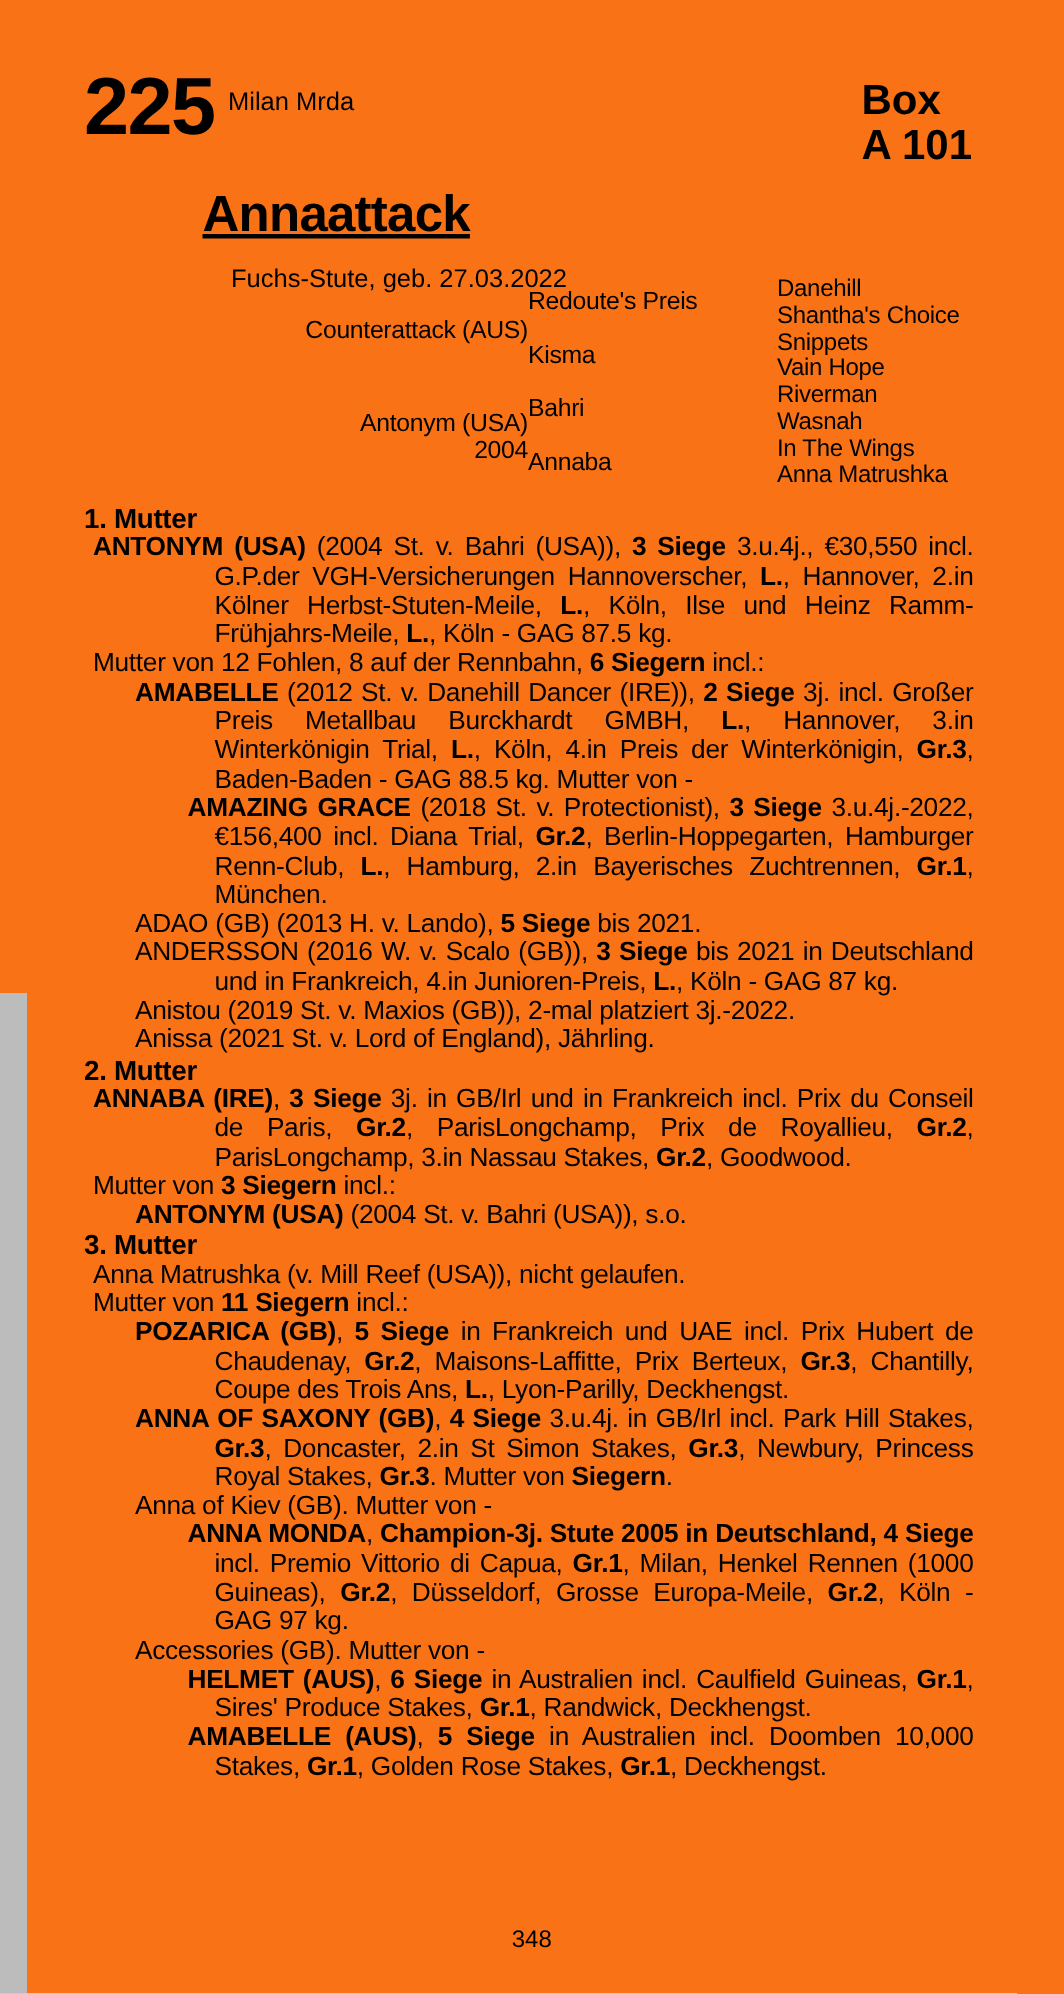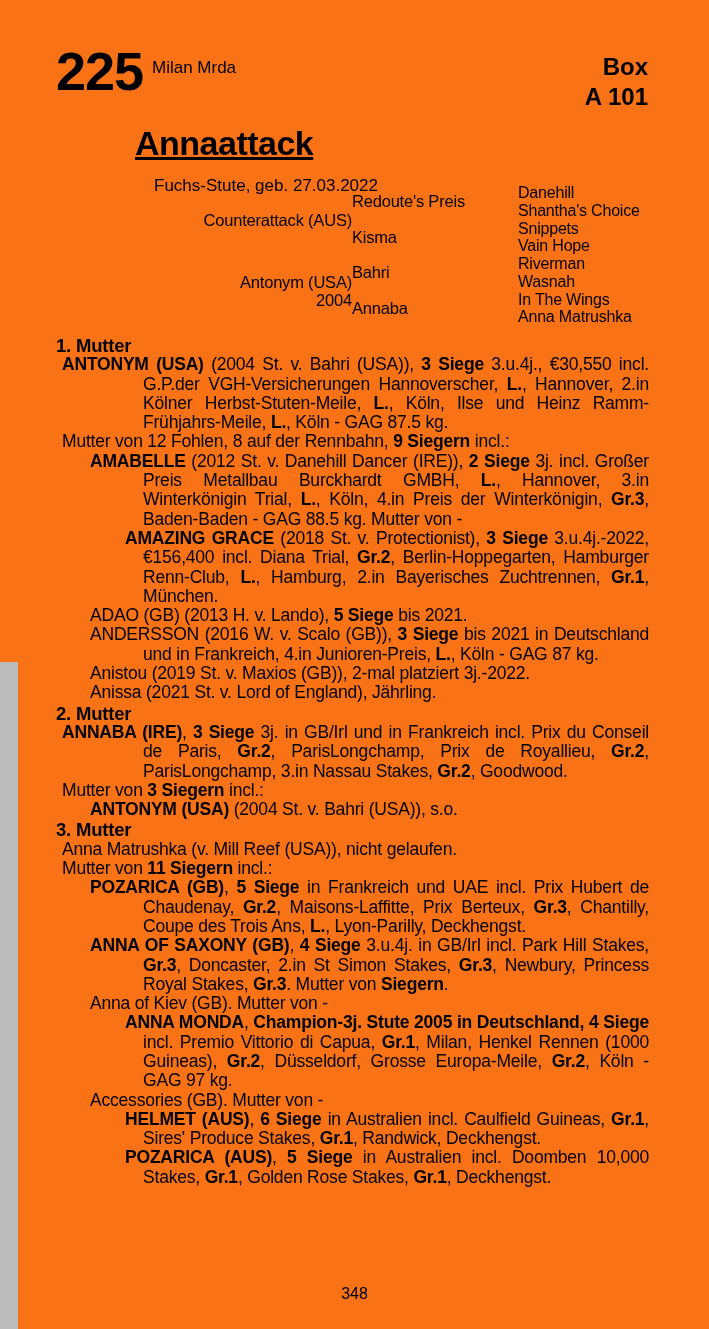"Box" .box-block { font-size: 24px -> 28px; text-align: right -> none }
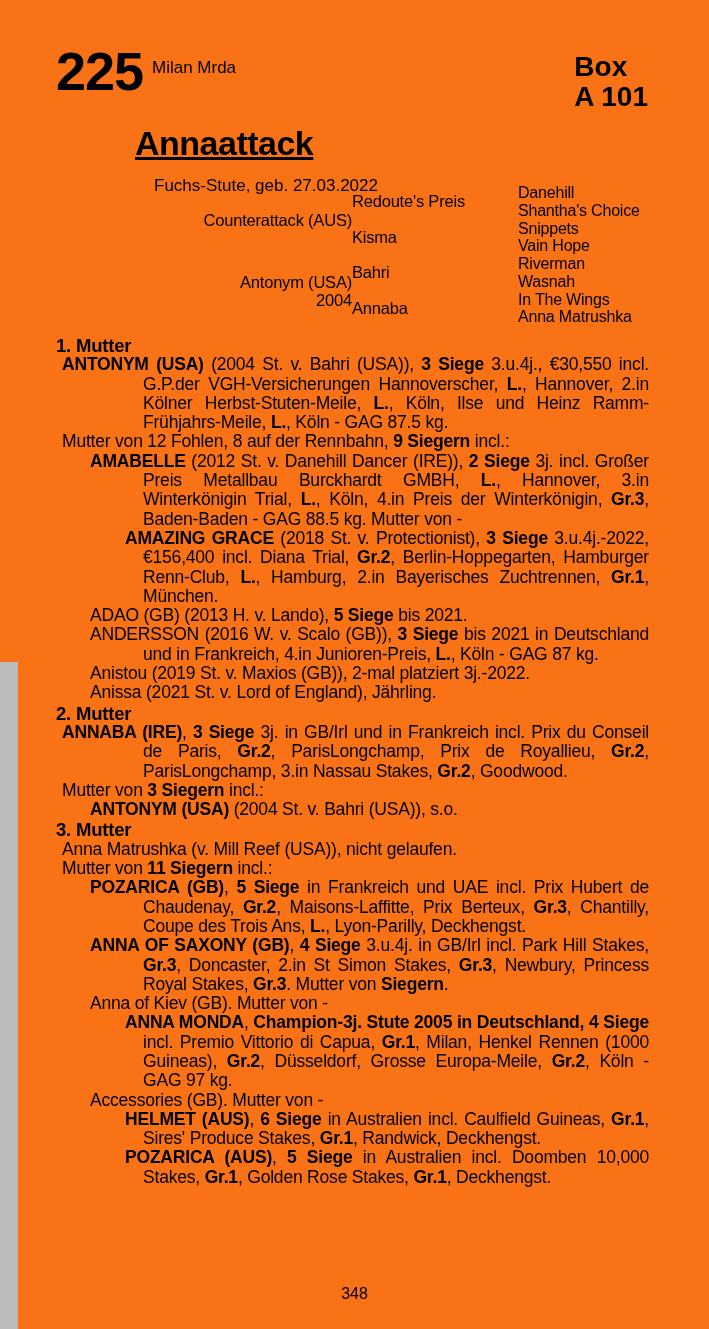"9 Siegern" span.seg-b { text: 9 -> 6 }
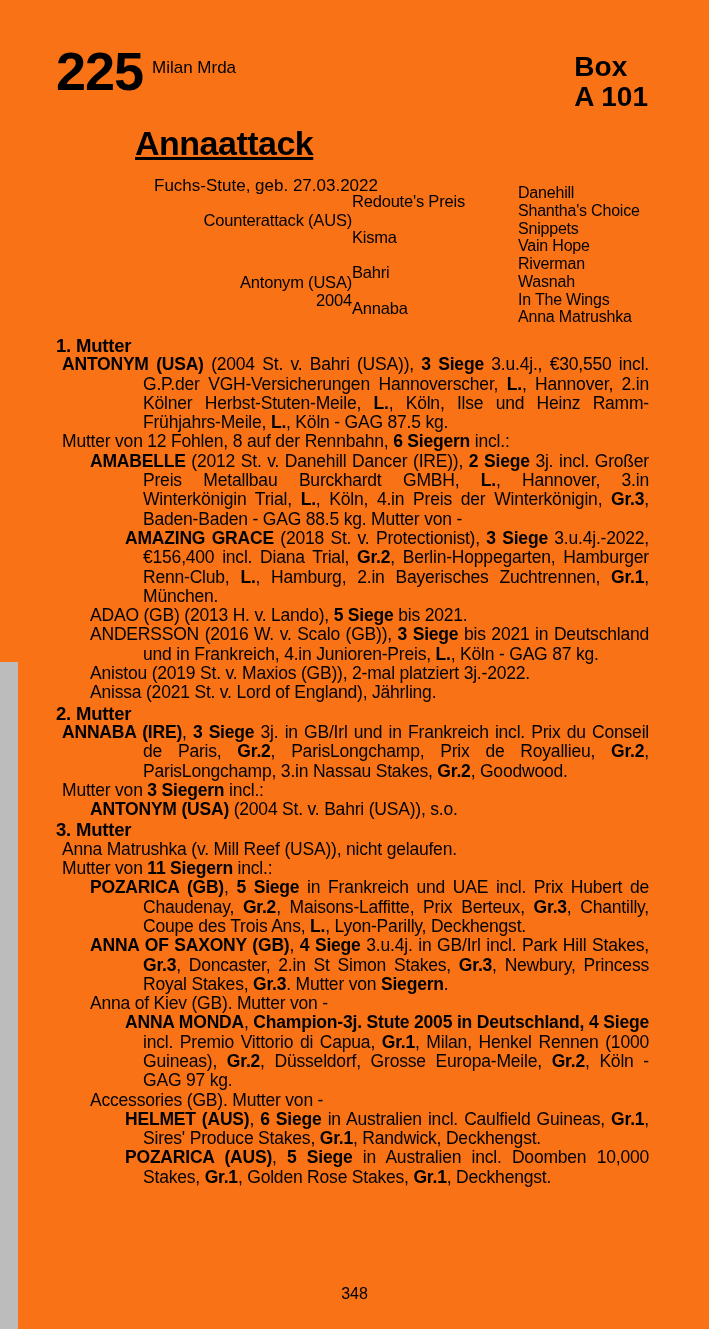"POZARICA (AUS)" span.seg-b { text: POZARICA -> AMABELLE }
